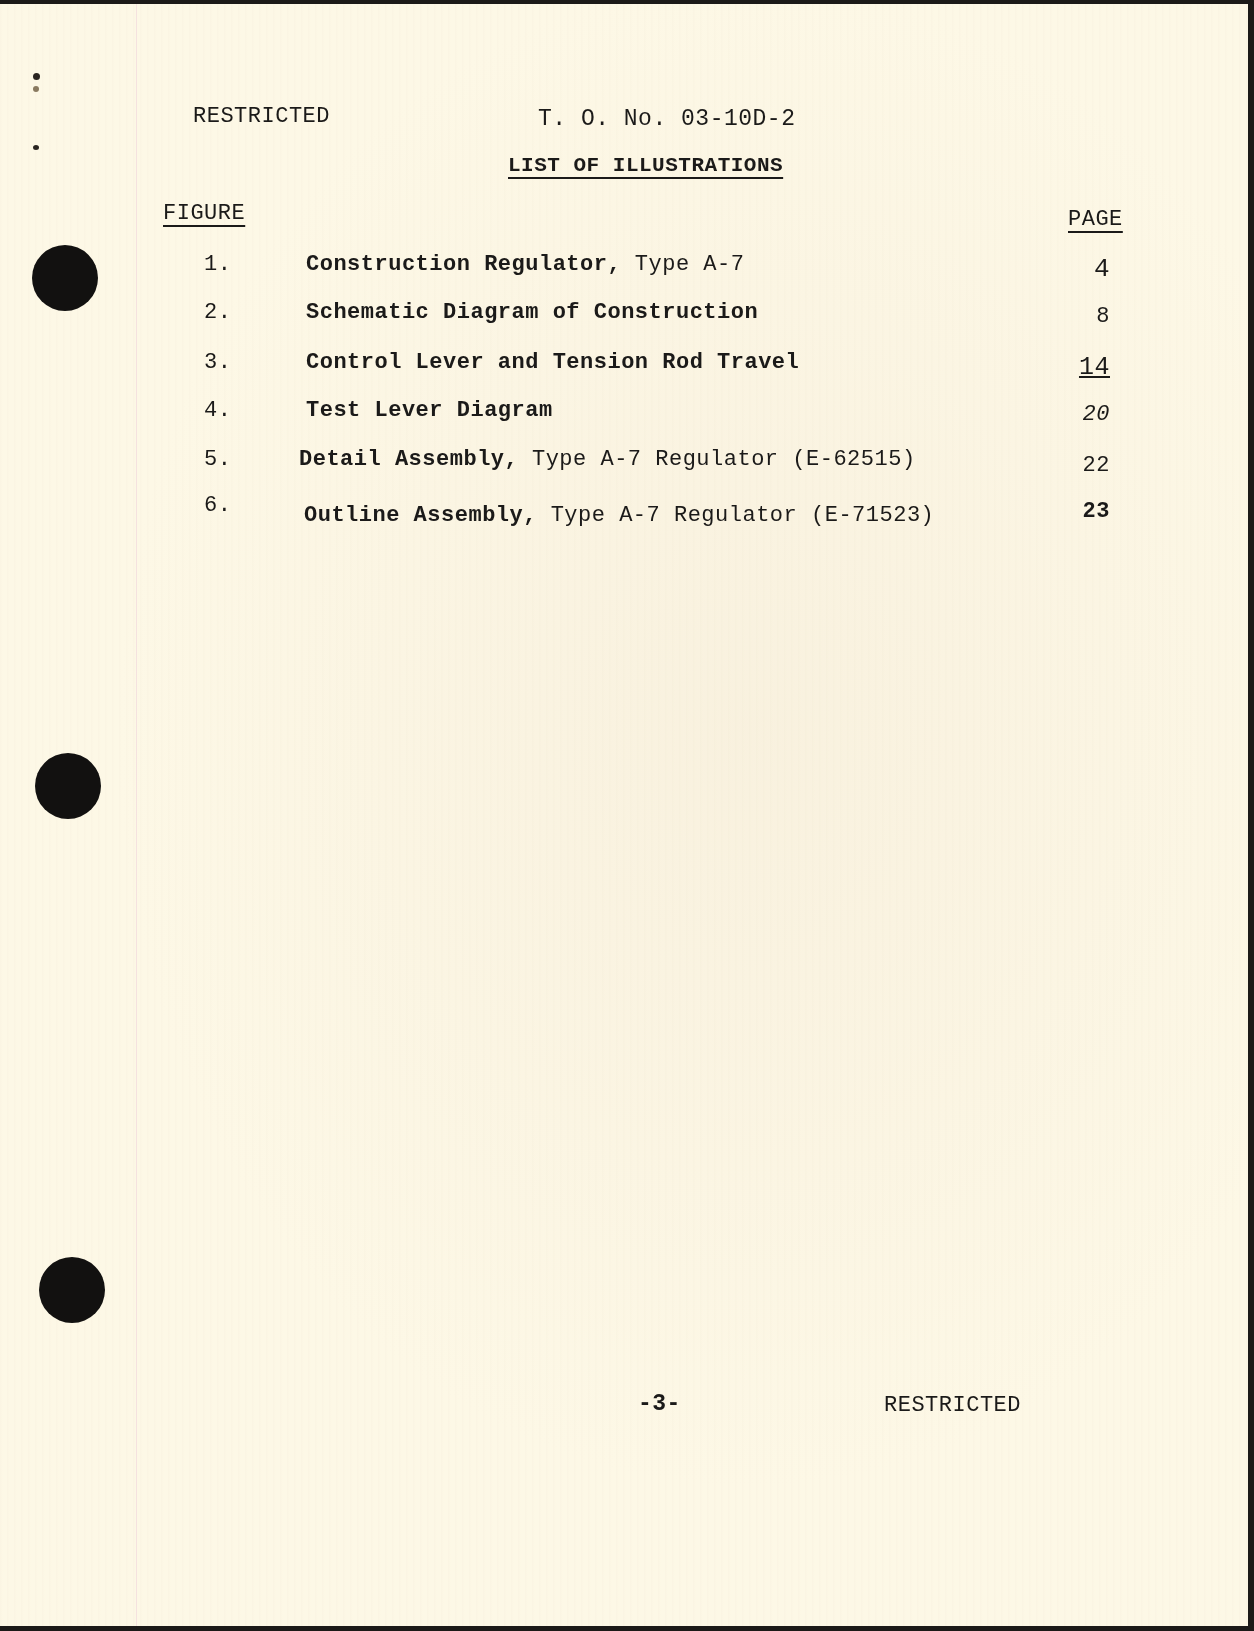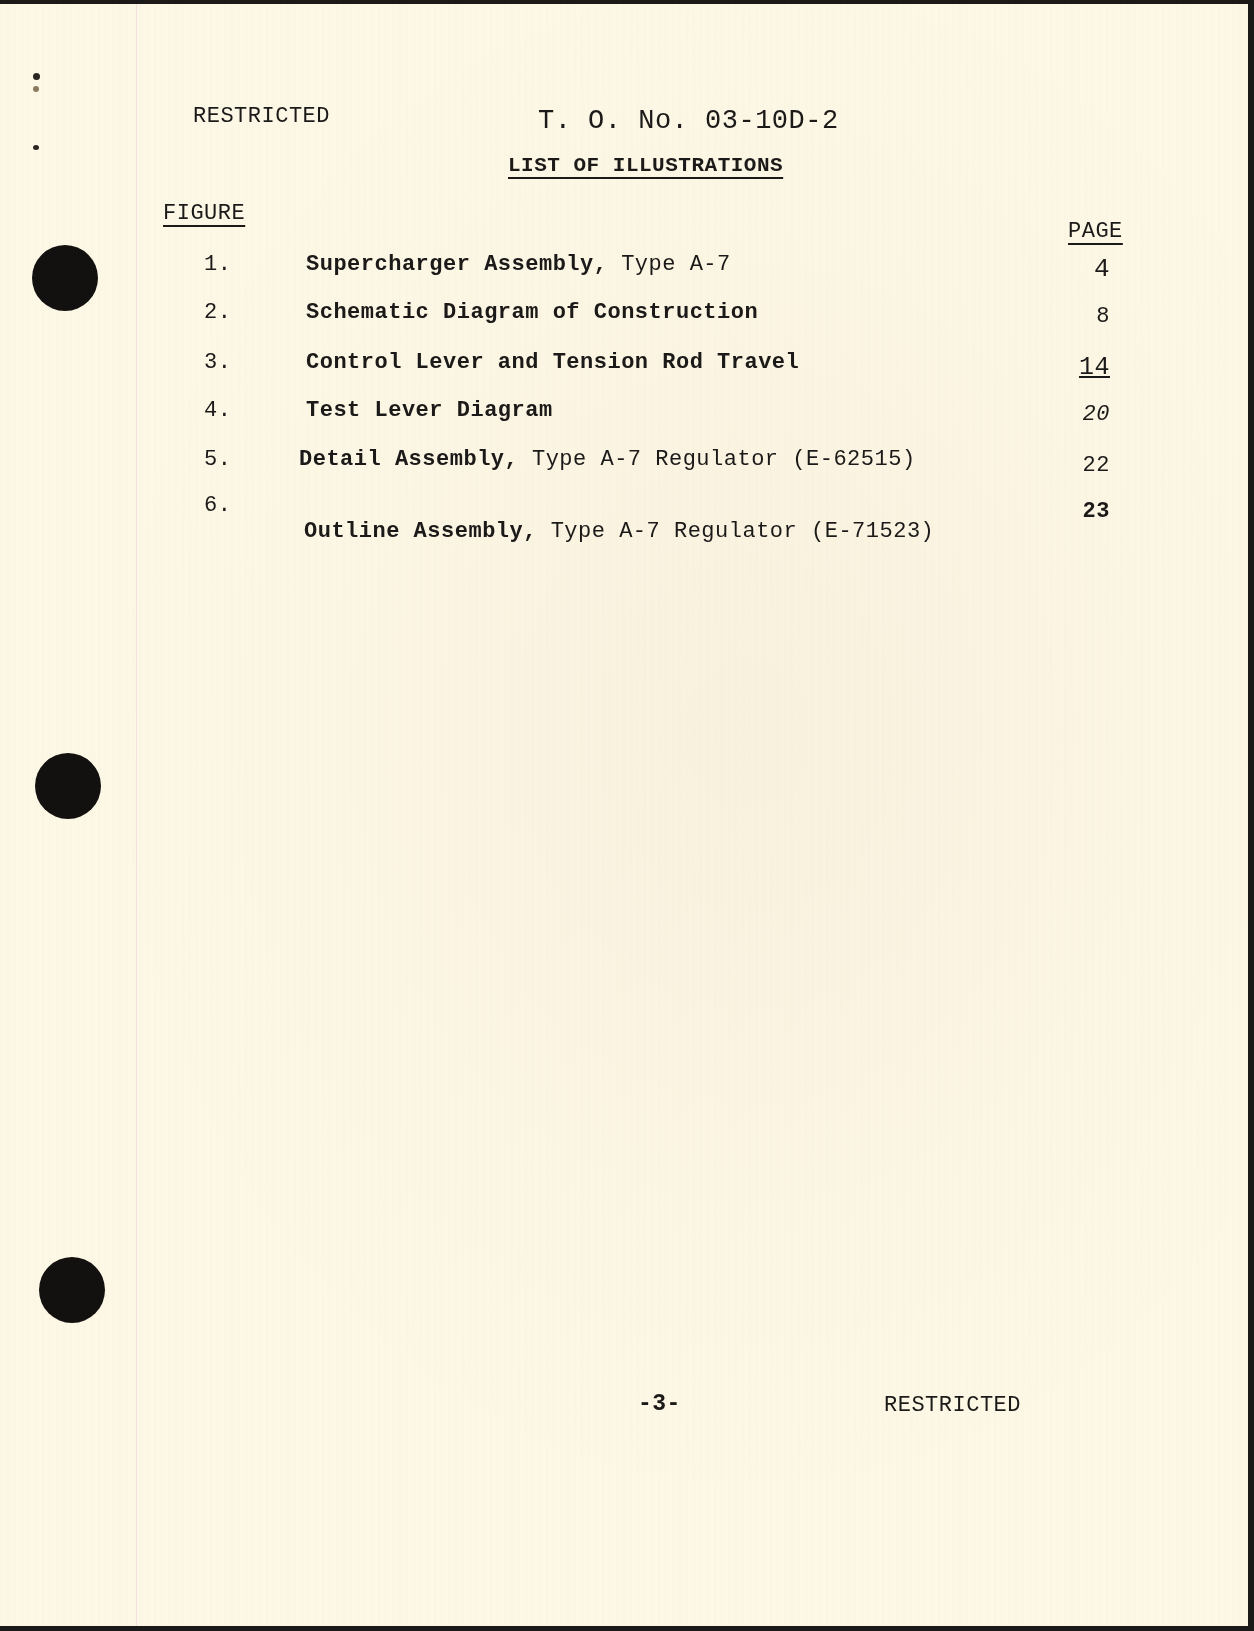"T. O. No. 03-10D-2" div.text { font-size: 27px -> 23px }
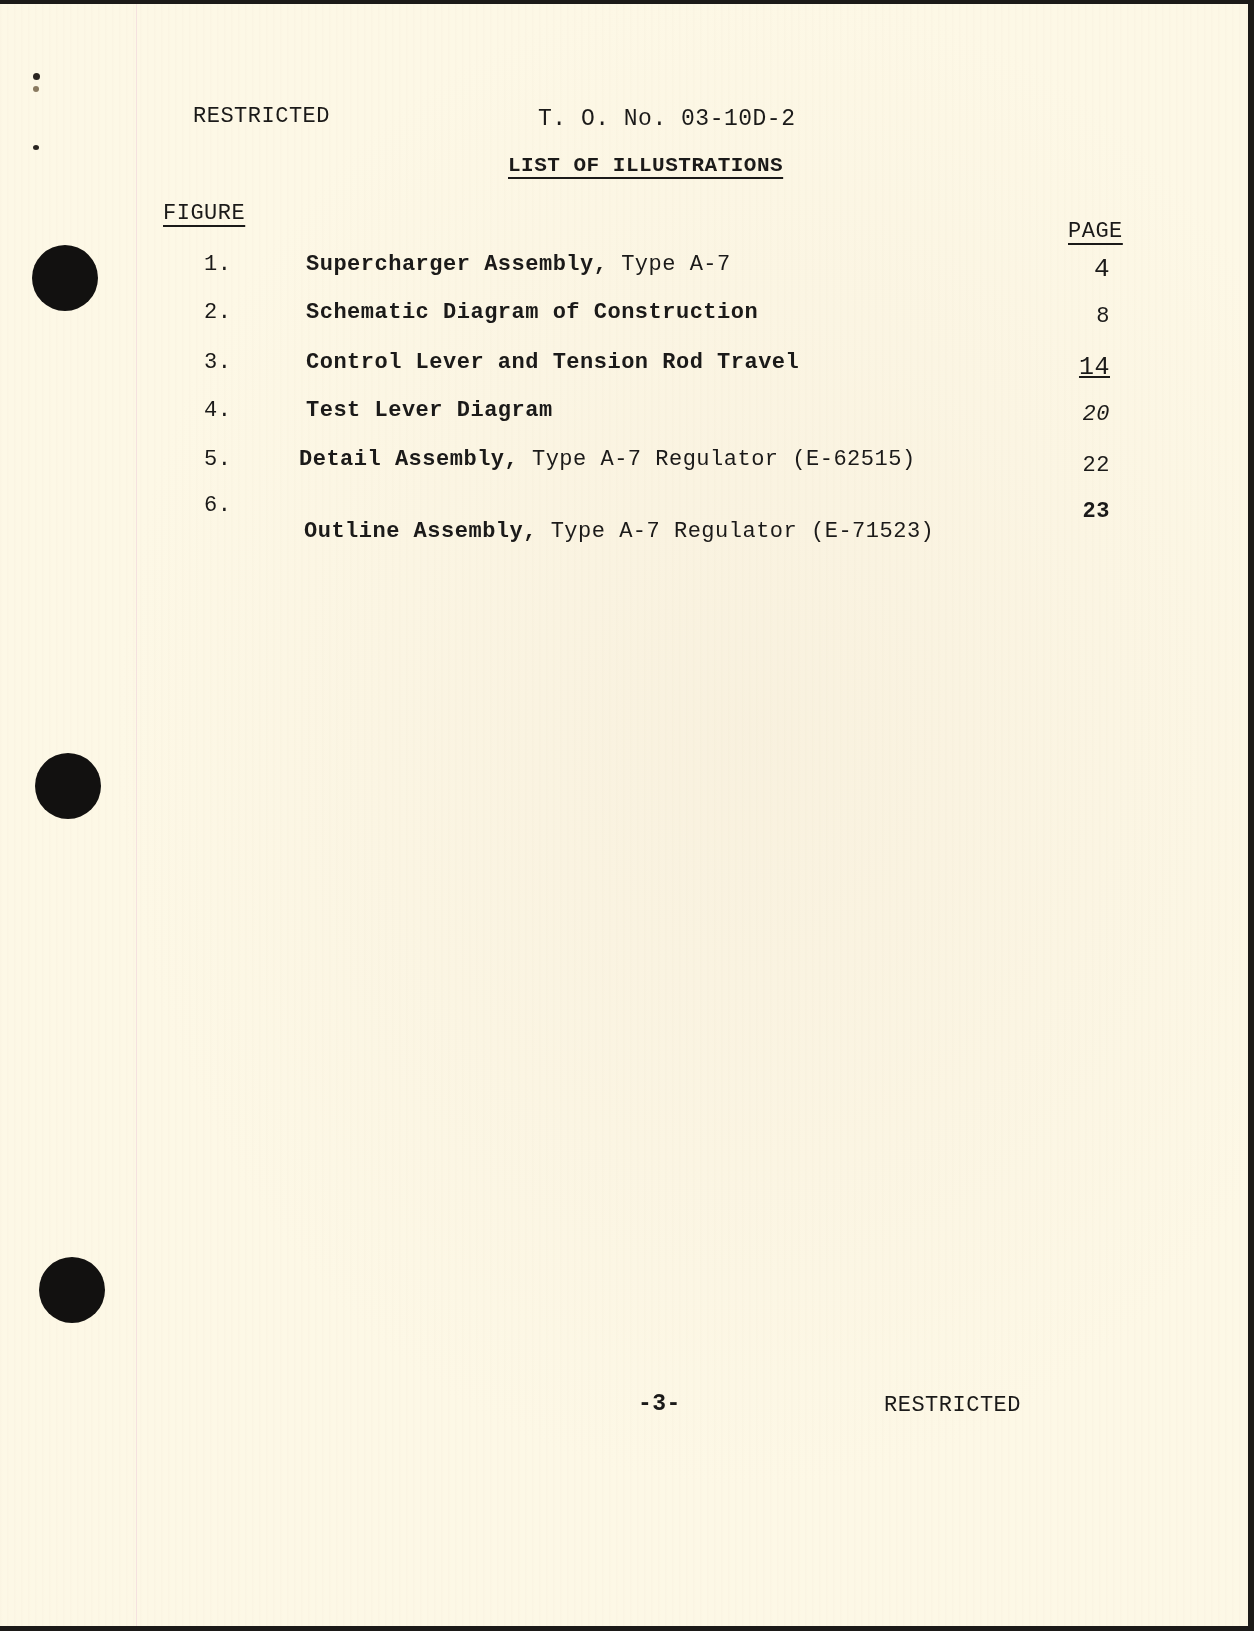"PAGE" div.text { margin-top: 12px -> none }
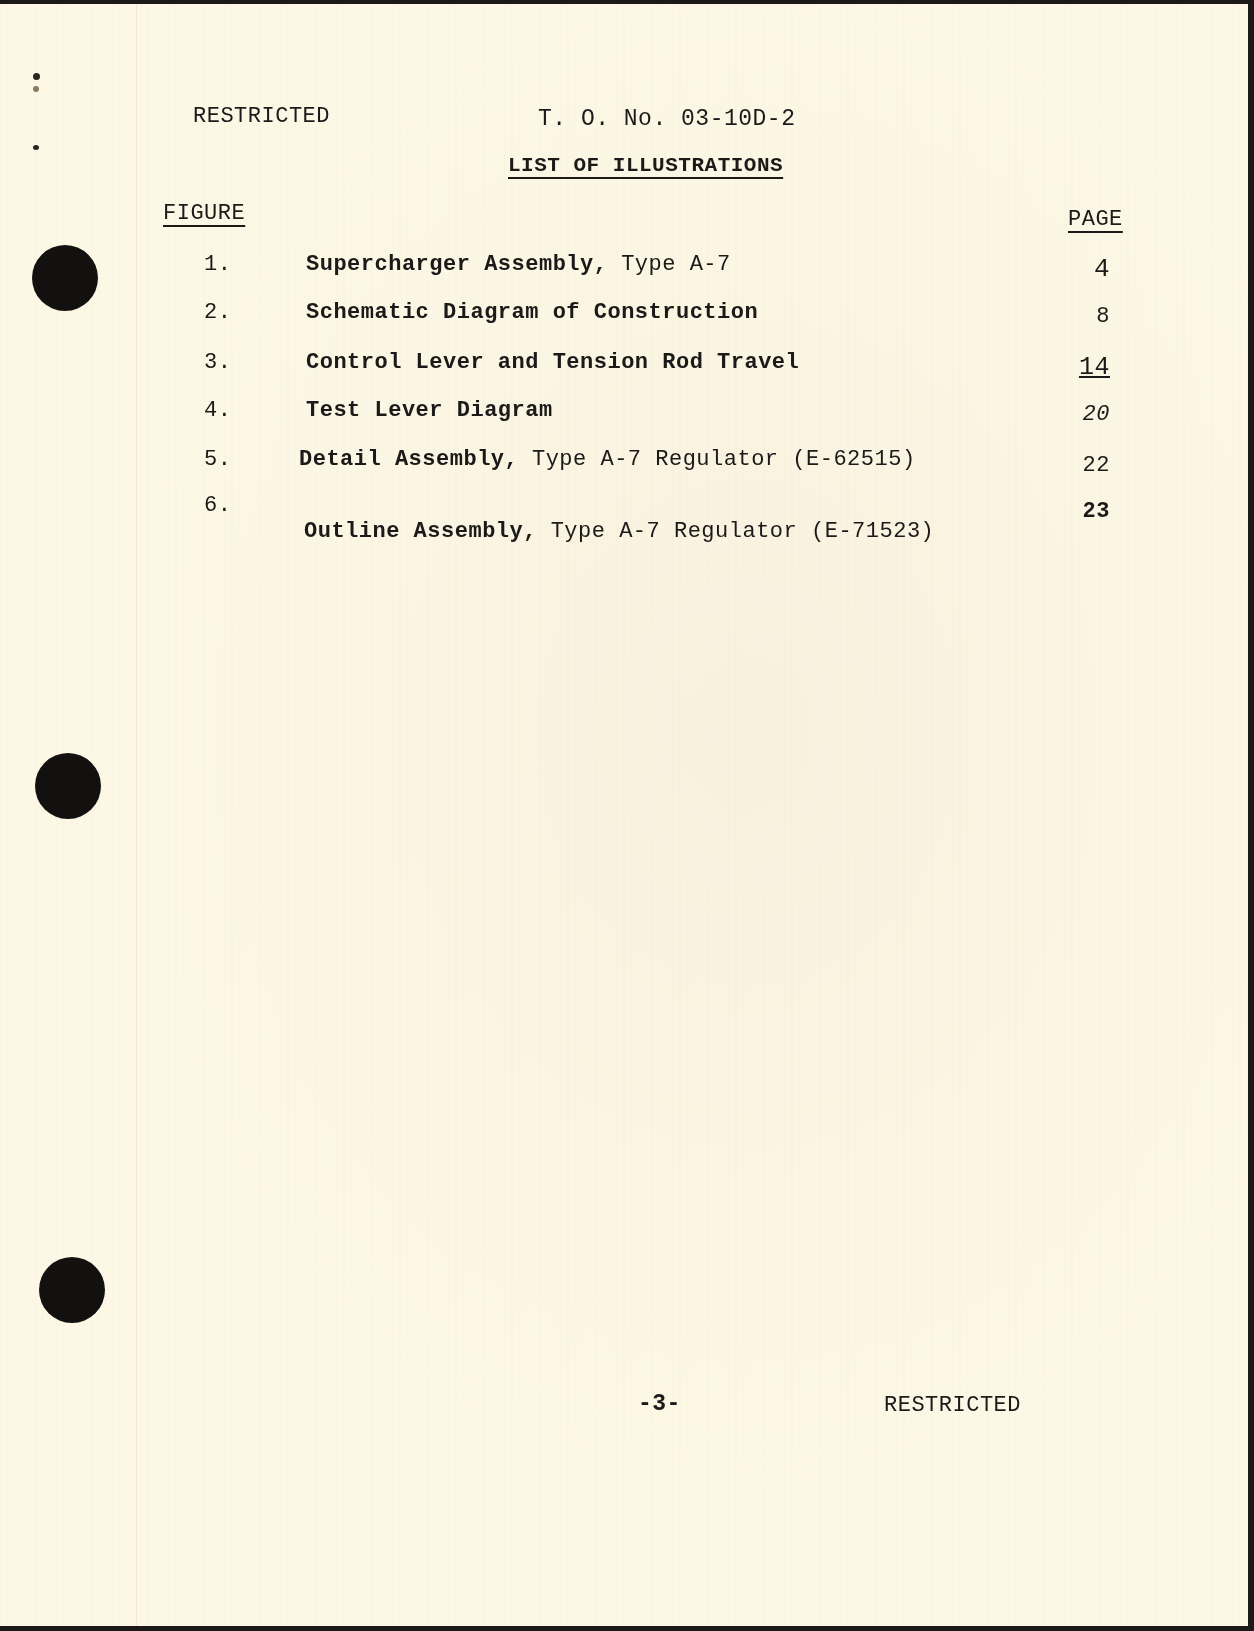"Supercharger Assembly," span.bold { text: Supercharger Assembly -> Construction Regulator }
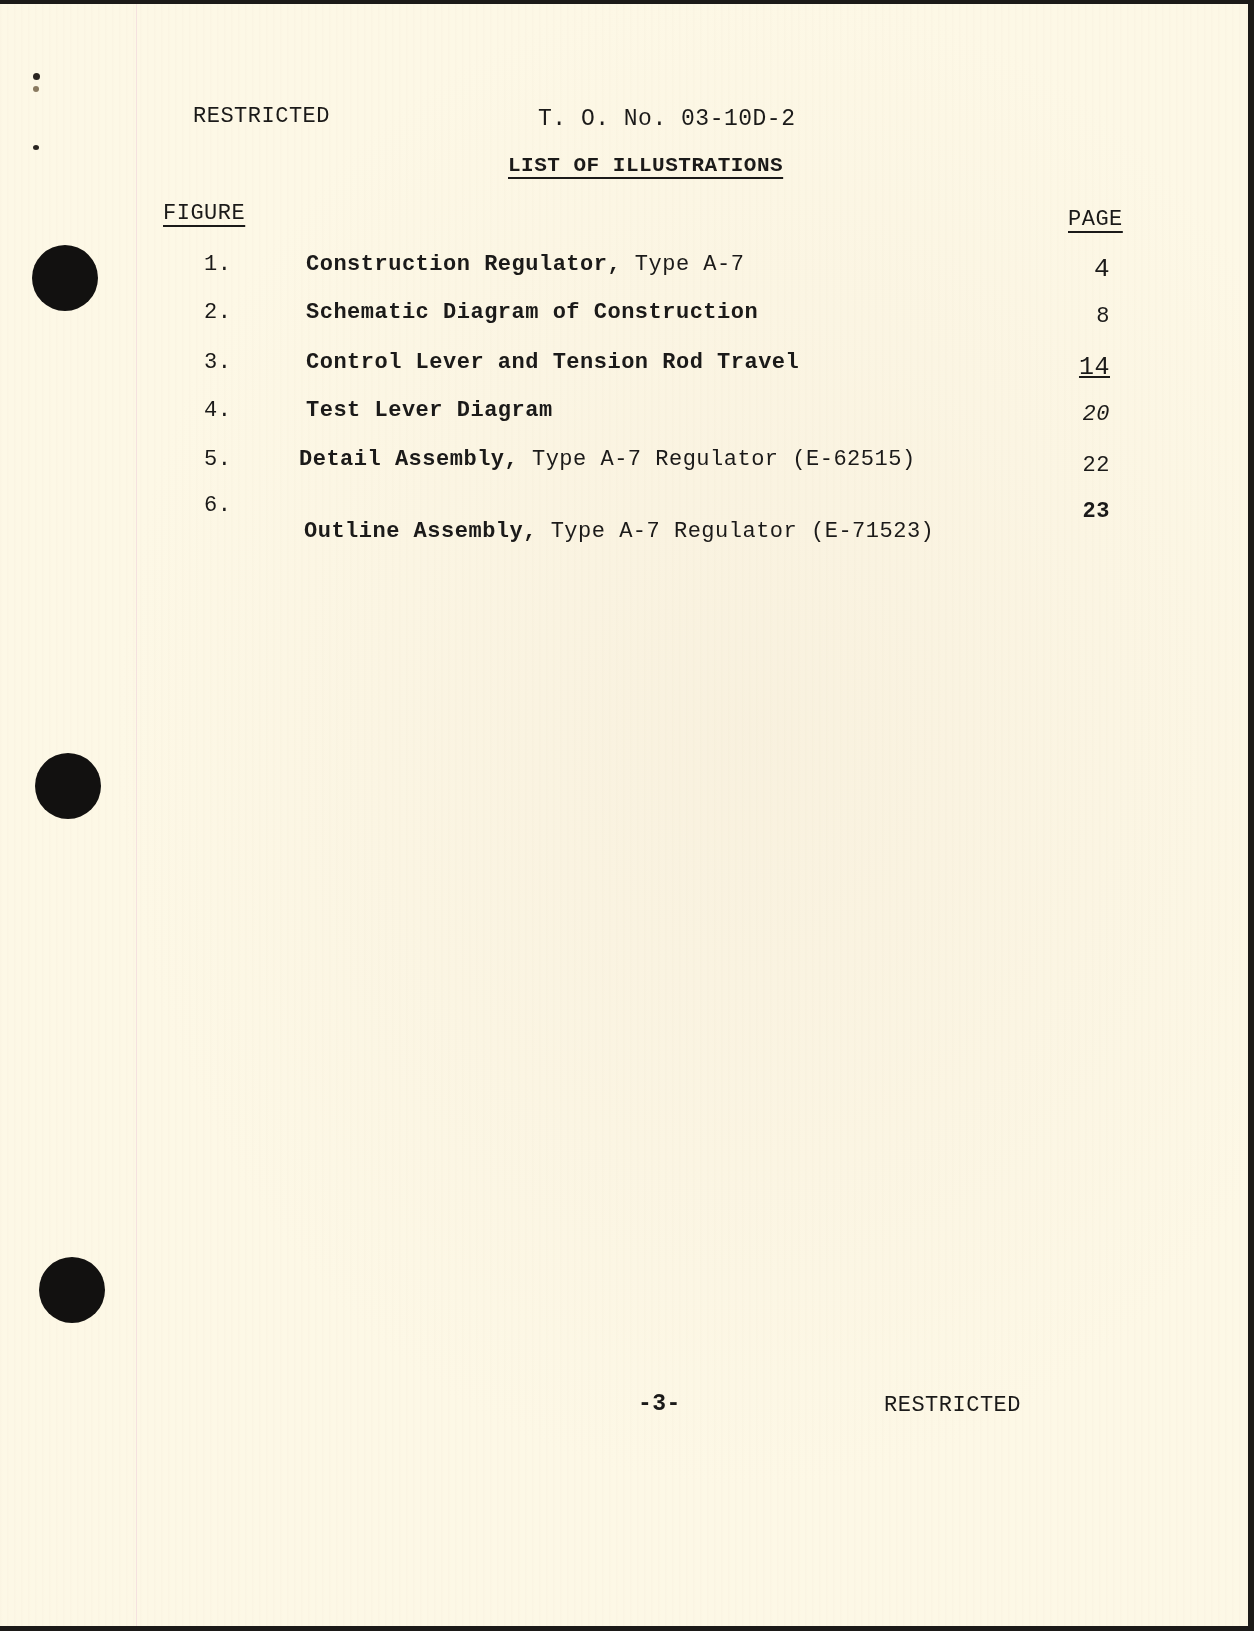"Outline Assembly, Type A-7 Regulator" div.text { top: 517px -> 501px }
